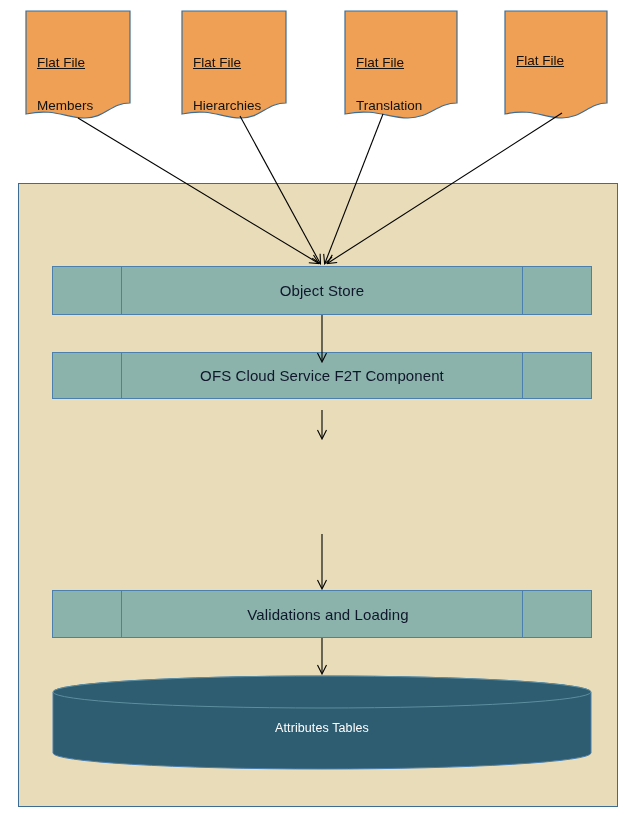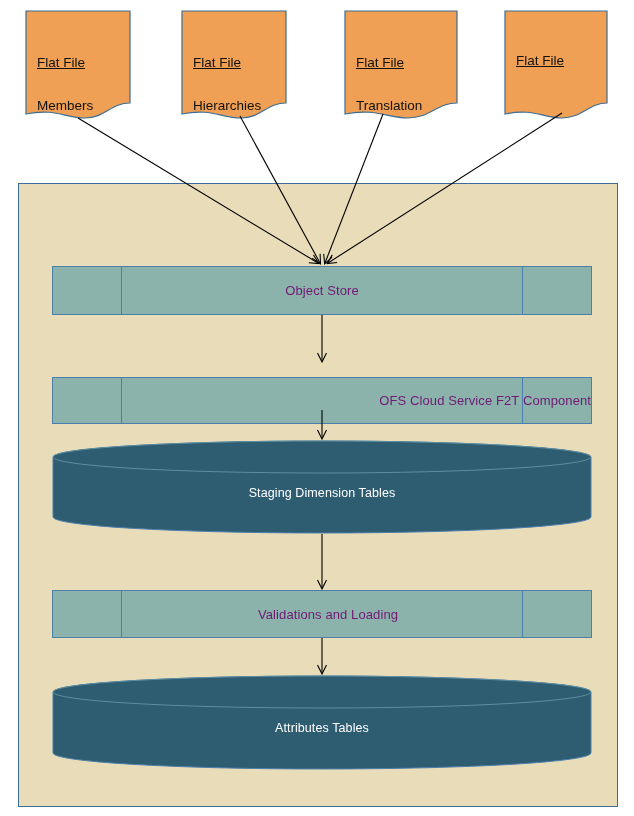"Object Store" .pbox .plabel { color: #701a75 -> #0f172a; font-size: 13px -> 15px }
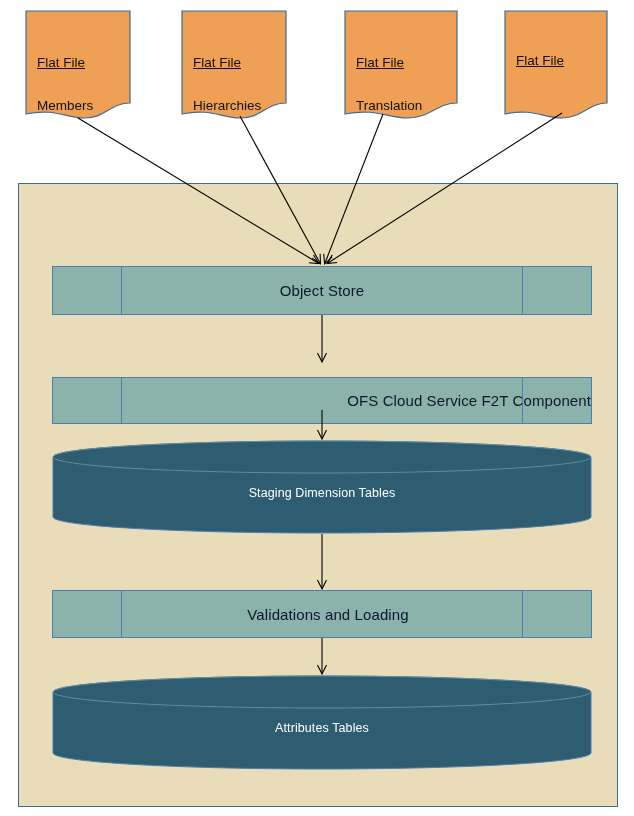"OFS Cloud Service F2T Component" div.pbox { justify-content: flex-end -> none; top: 377px -> 352px }
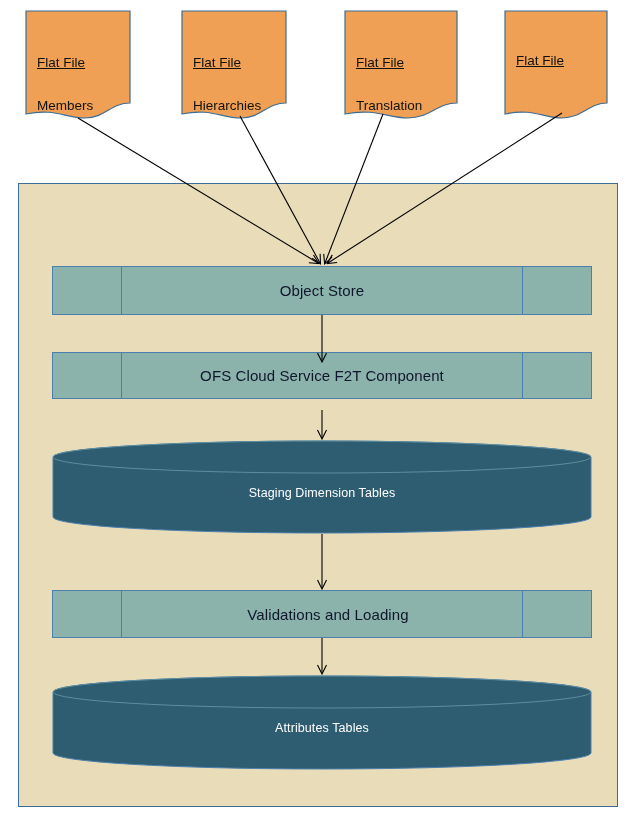"Staging Dimension Tables" div.cyl { html: <div> <svg> <path></path> <ellipse></ellipse> </svg> <div>Staging Dimension Tables</div> </div> -> none }
